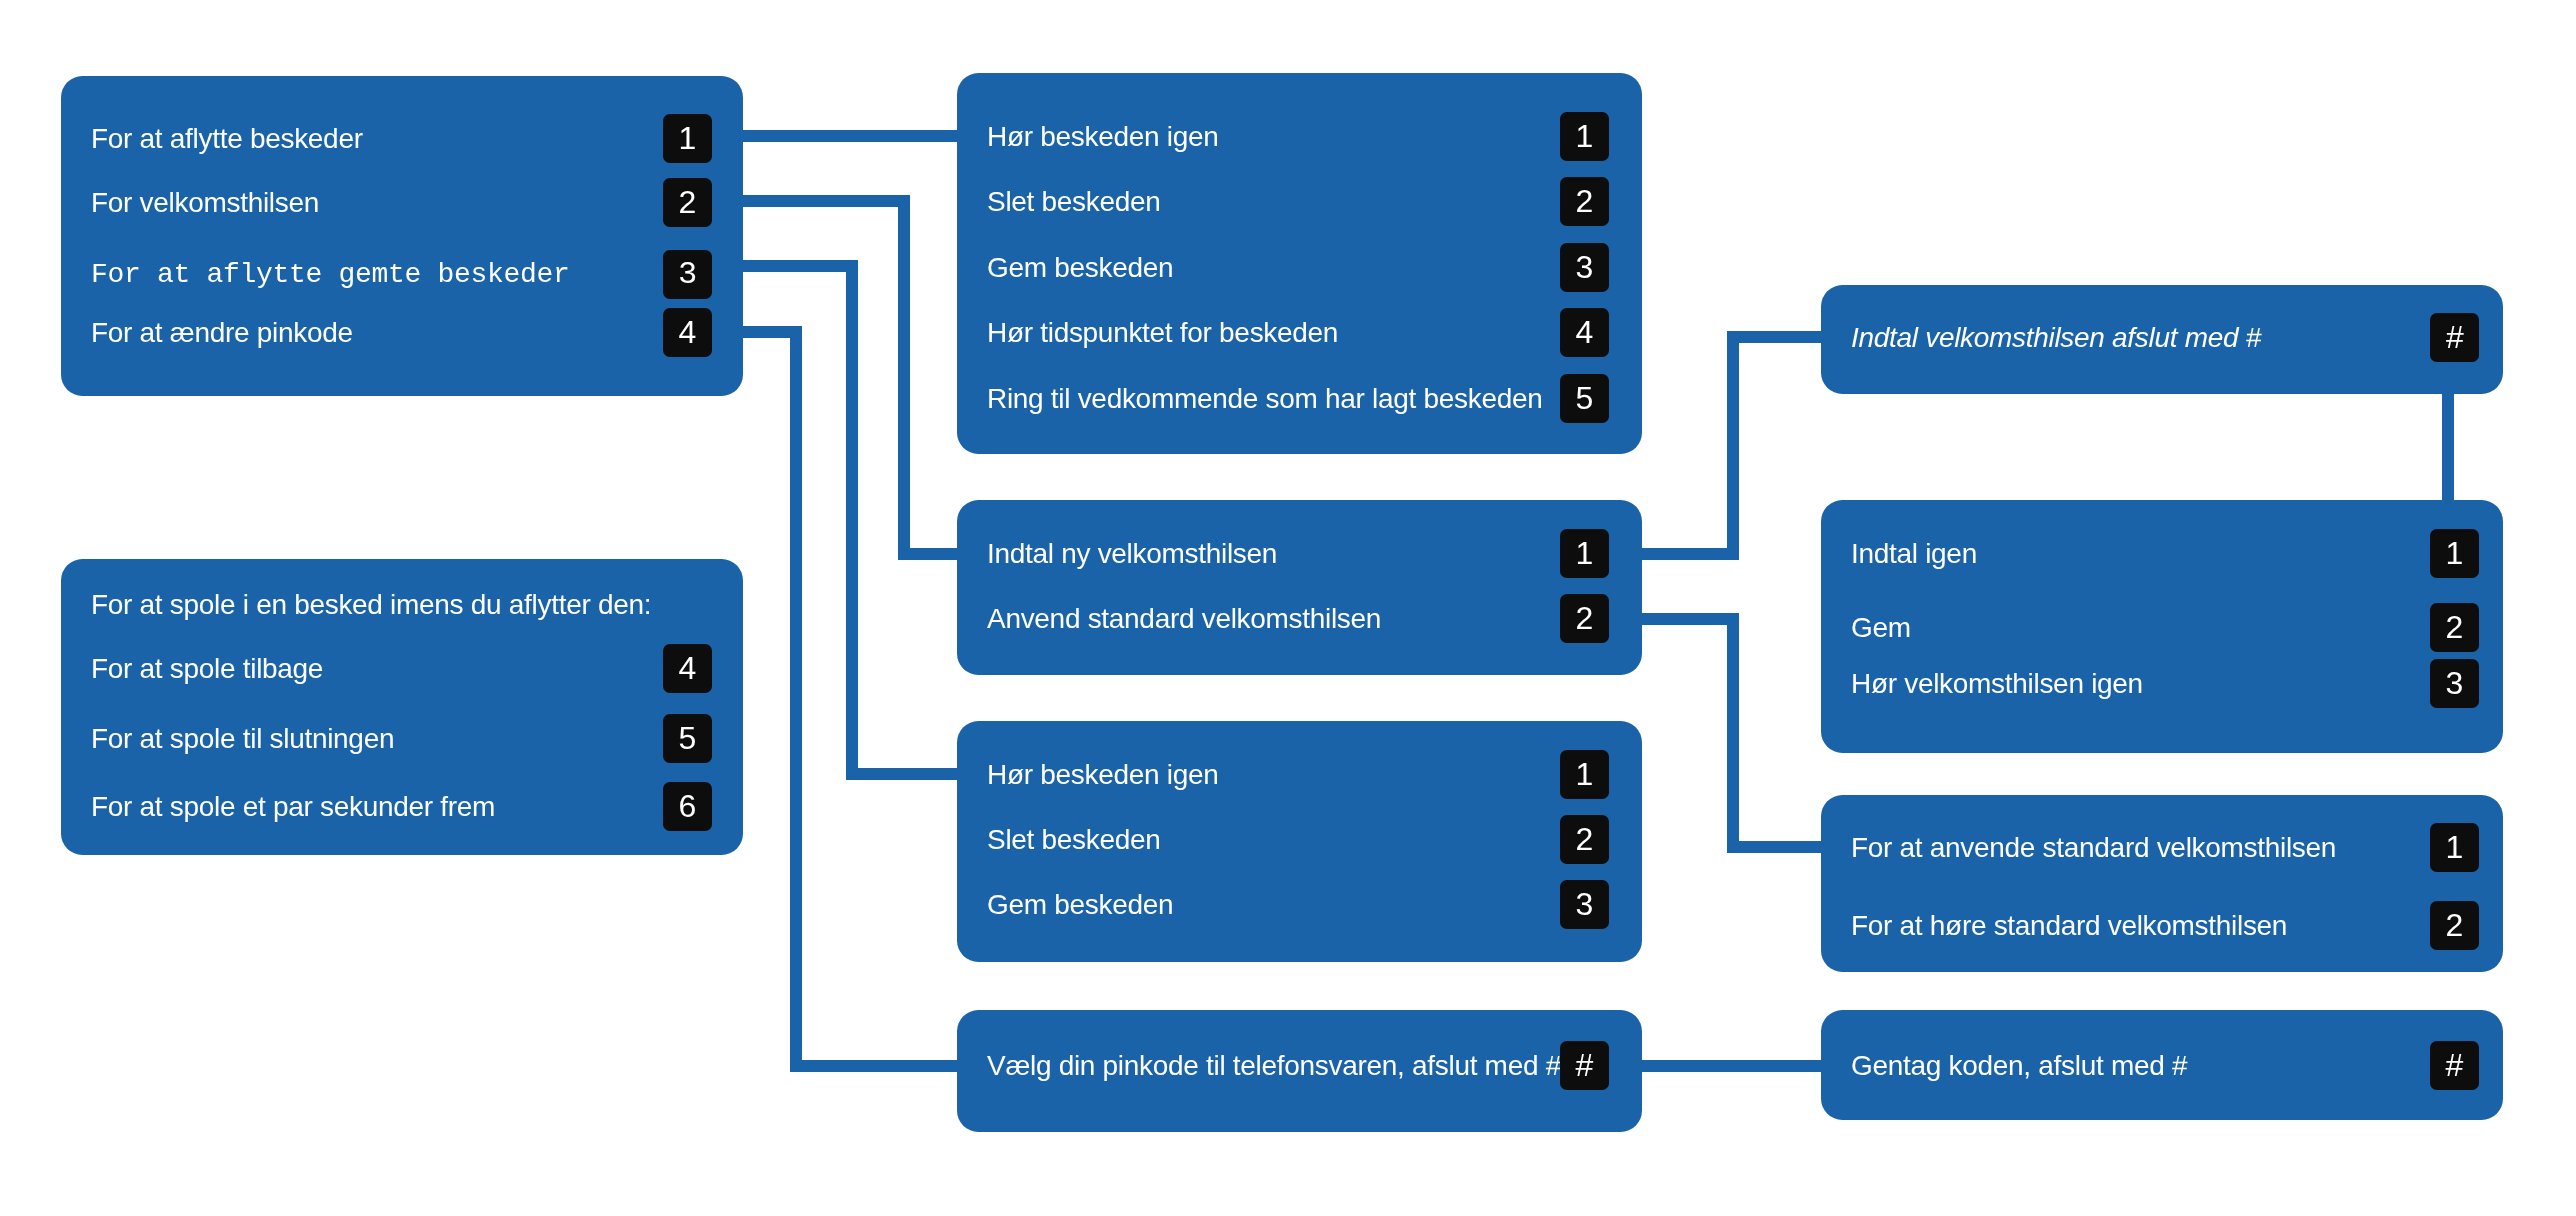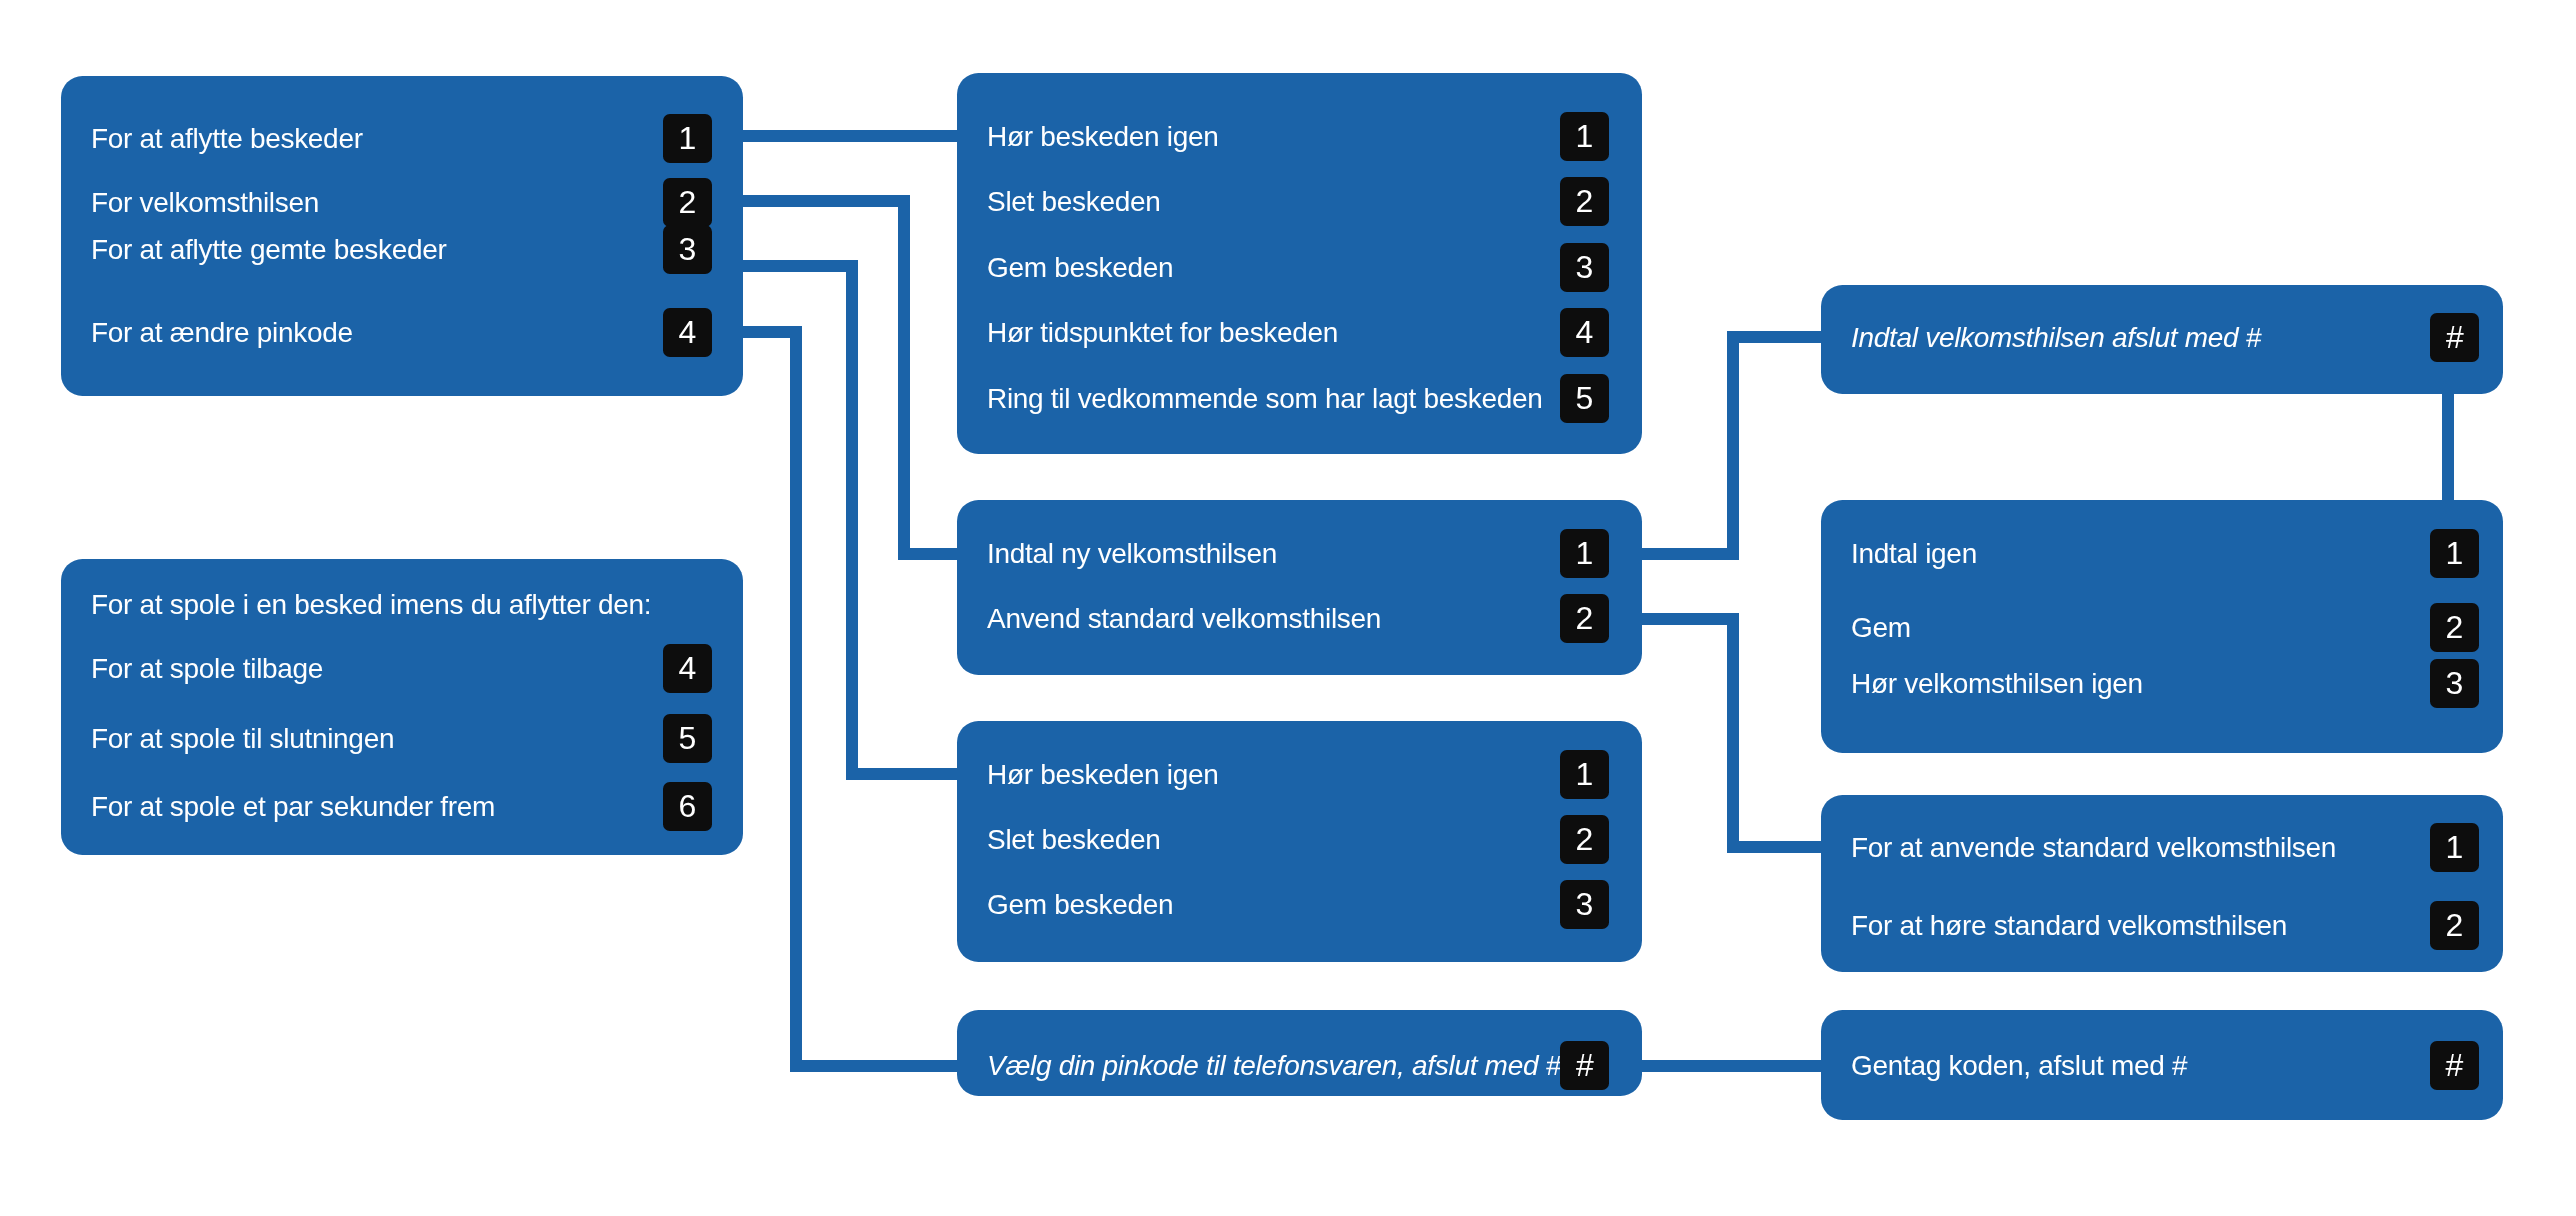"For at aflytte gemte beskeder" div.row { font-family: none -> Liberation Mono, monospace; top: 149px -> 174px }
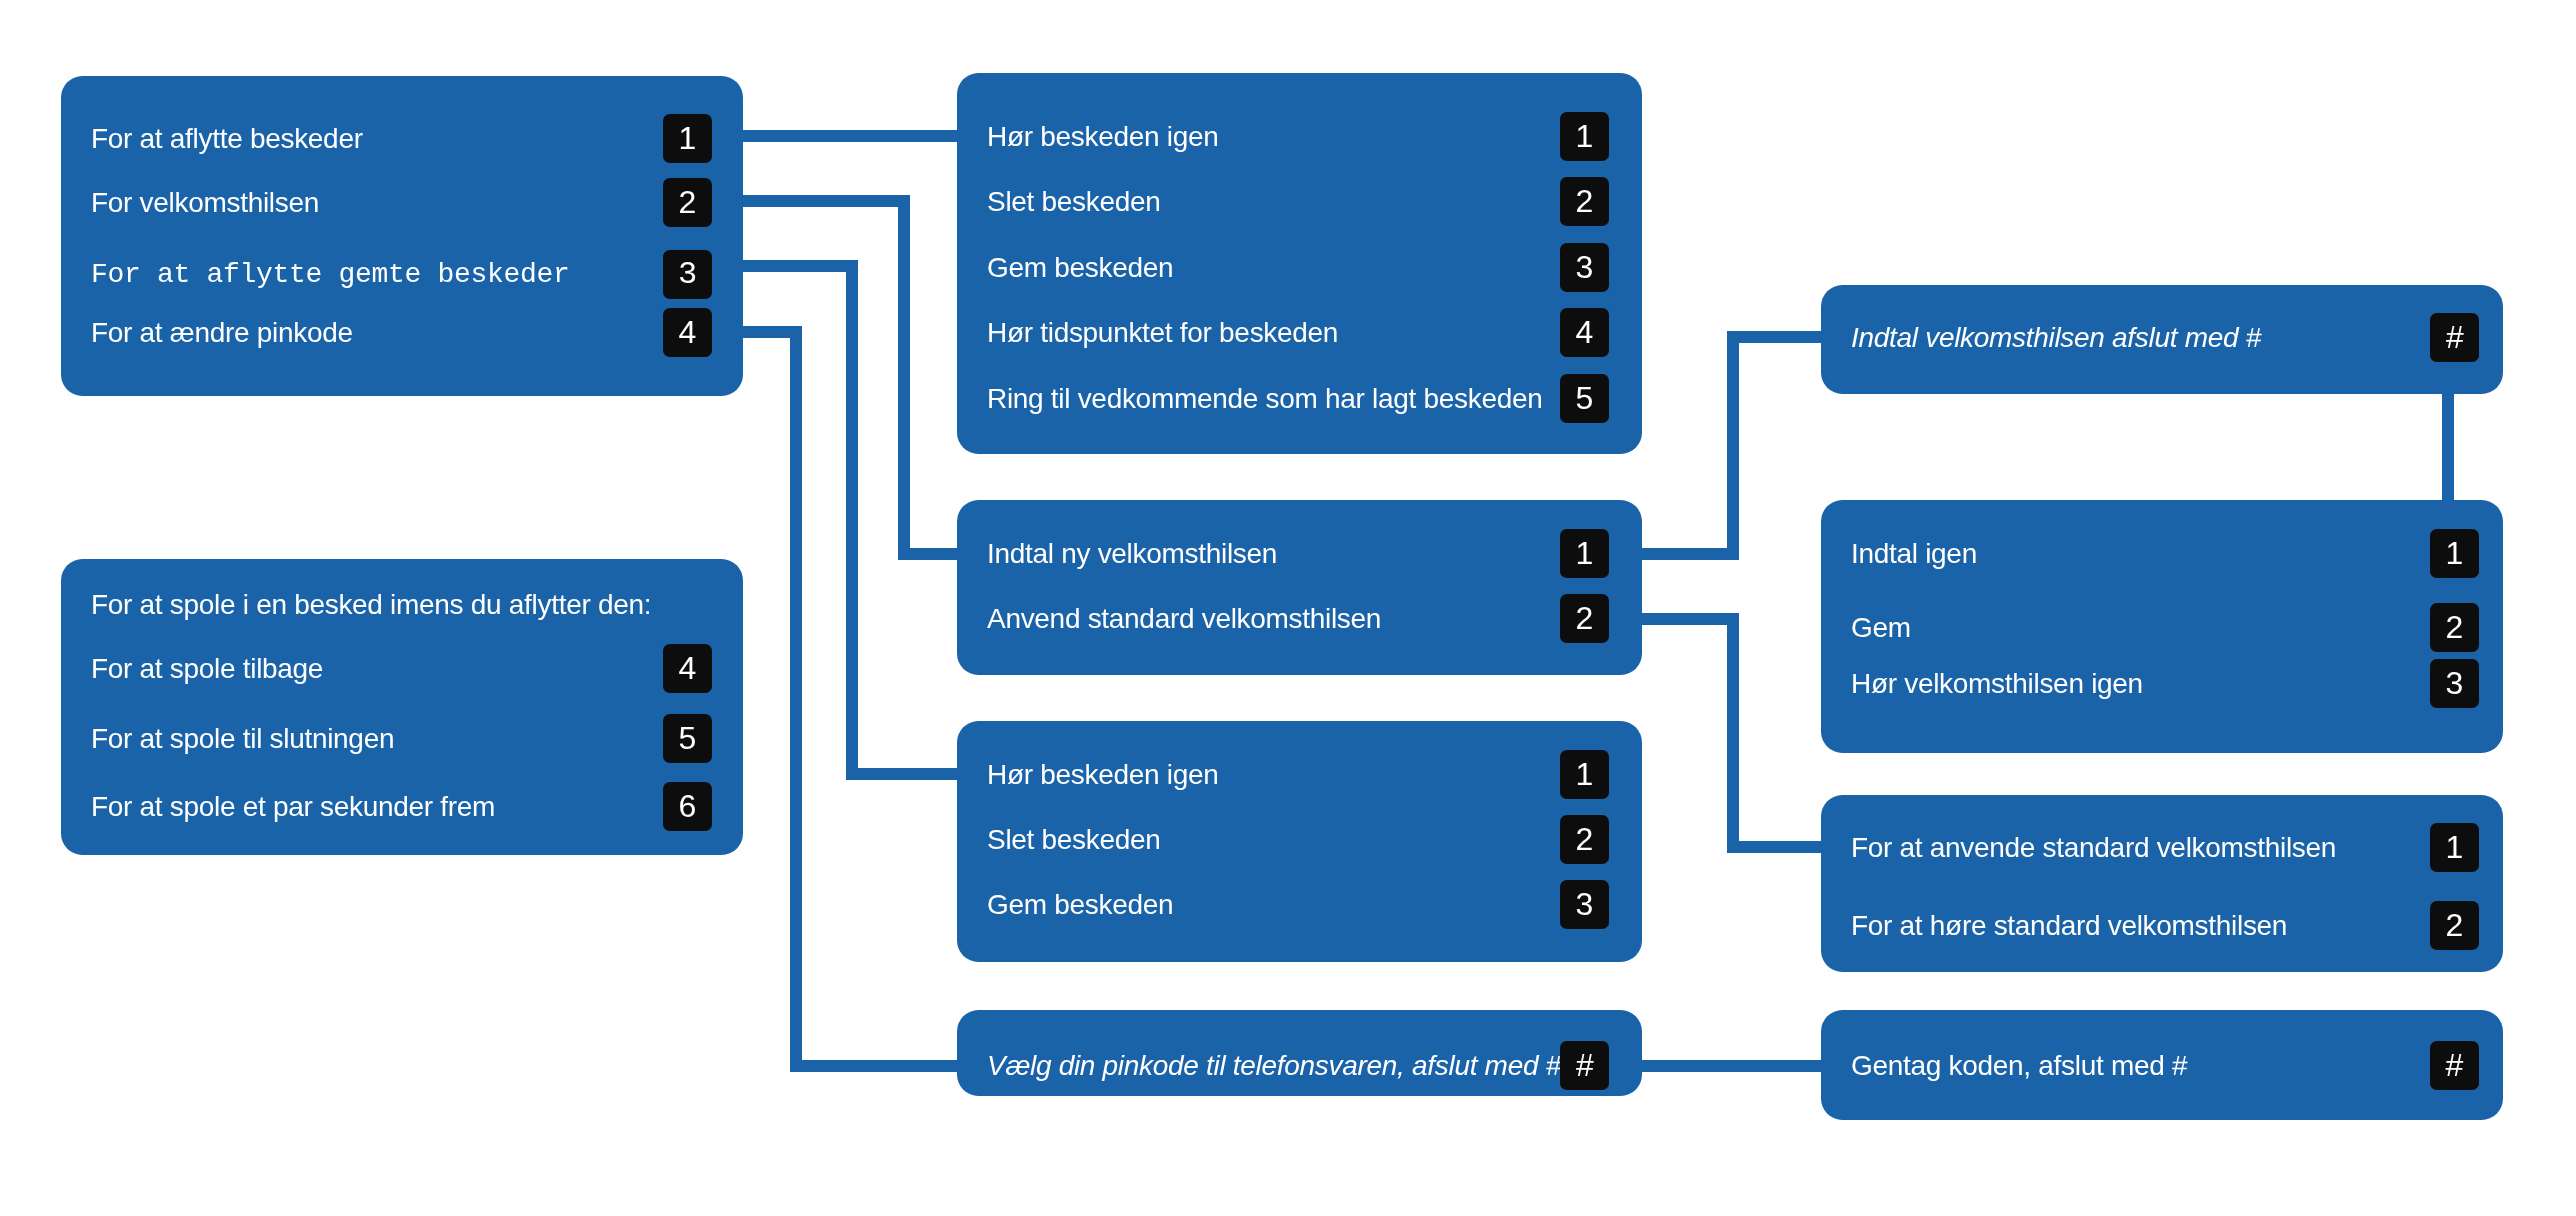"Vælg din pinkode til telefonsvaren," div.box { font-style: italic -> none; height: 86px -> 122px }
